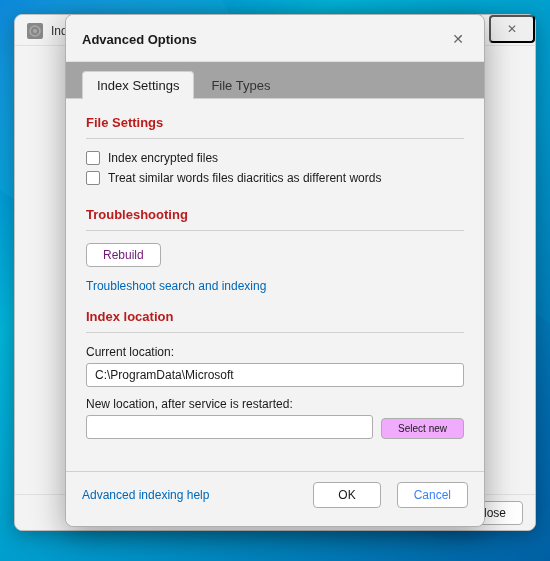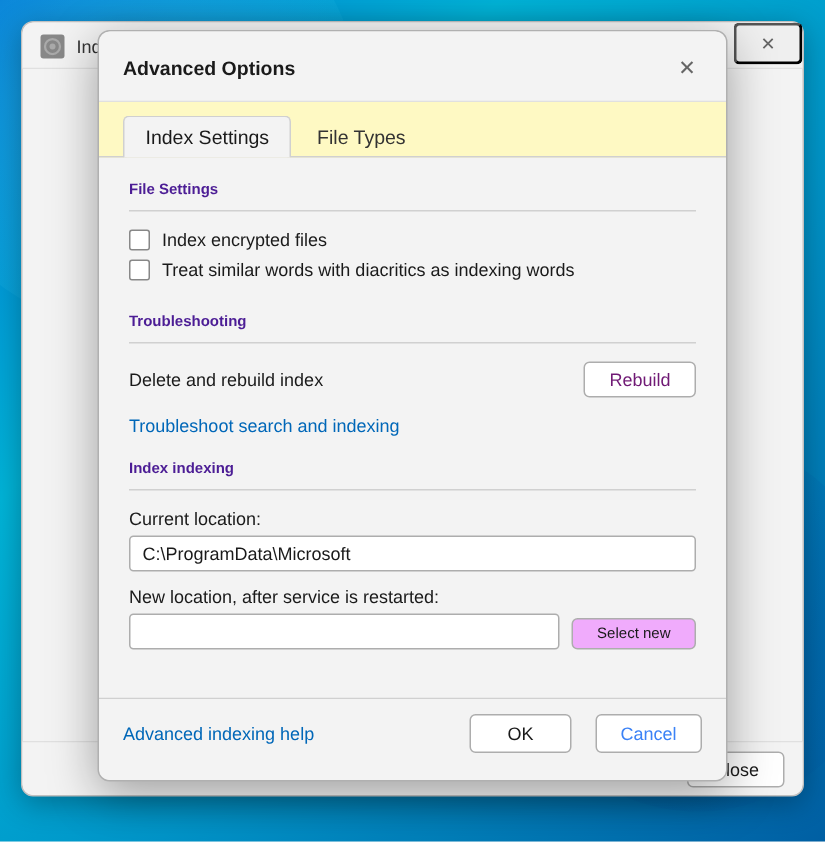"Index Settings" .tabs { background: #fef9c3 -> #a3a3a3 }
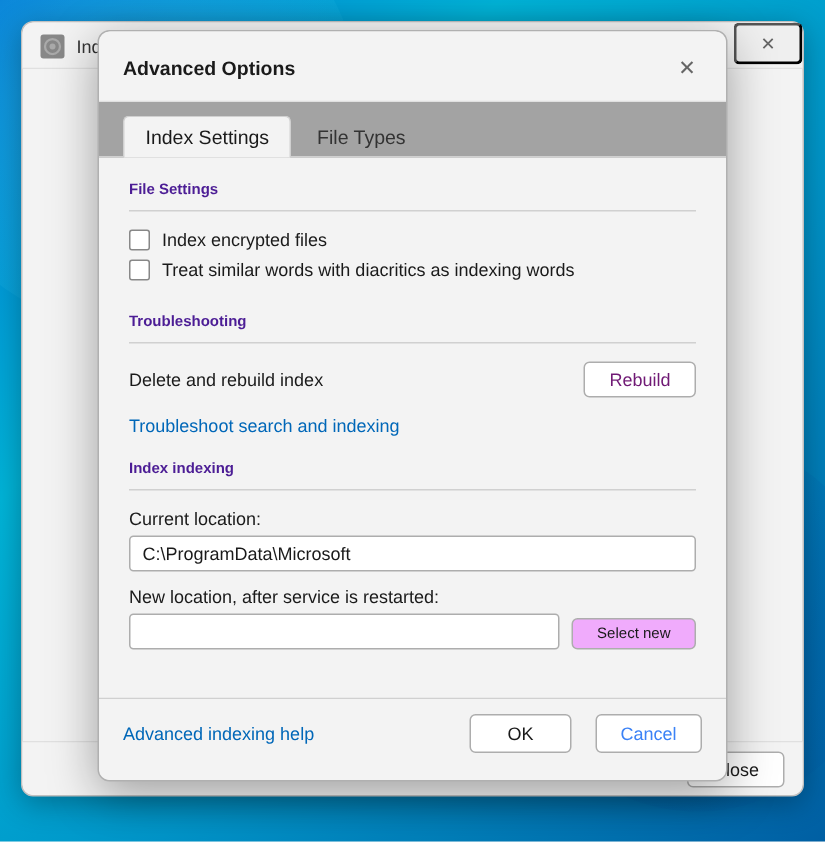"File Settings" .section-title { color: #4c1d95 -> #b91c1c; font-size: 10px -> 13px }
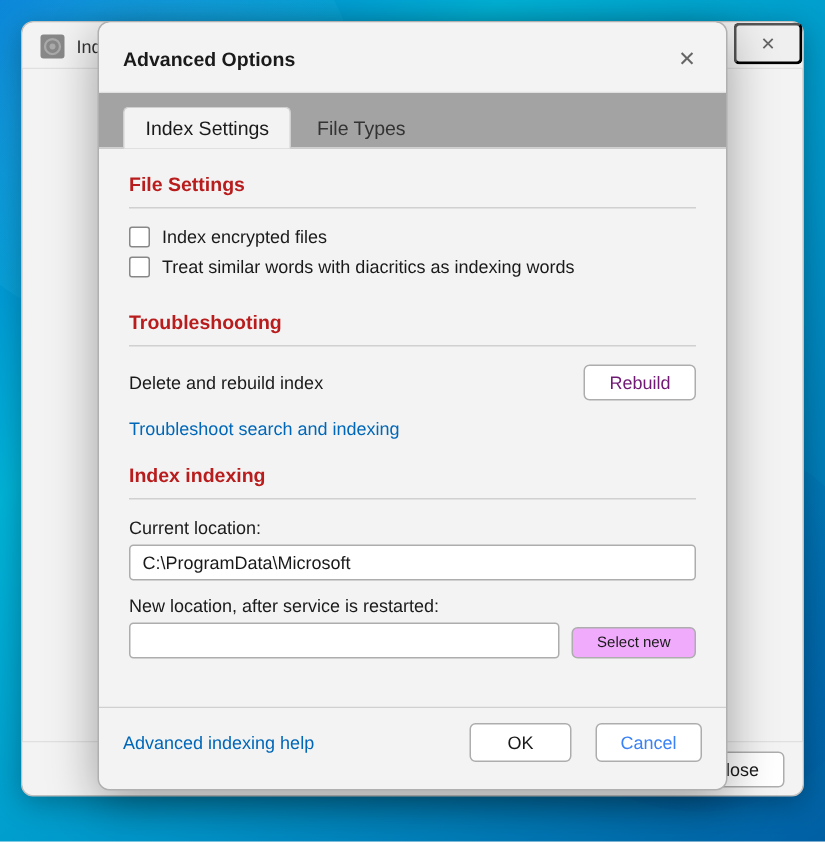"Treat similar words with diacritics" span.checkbox-label { text: with diacritics as indexing -> files diacritics as different }
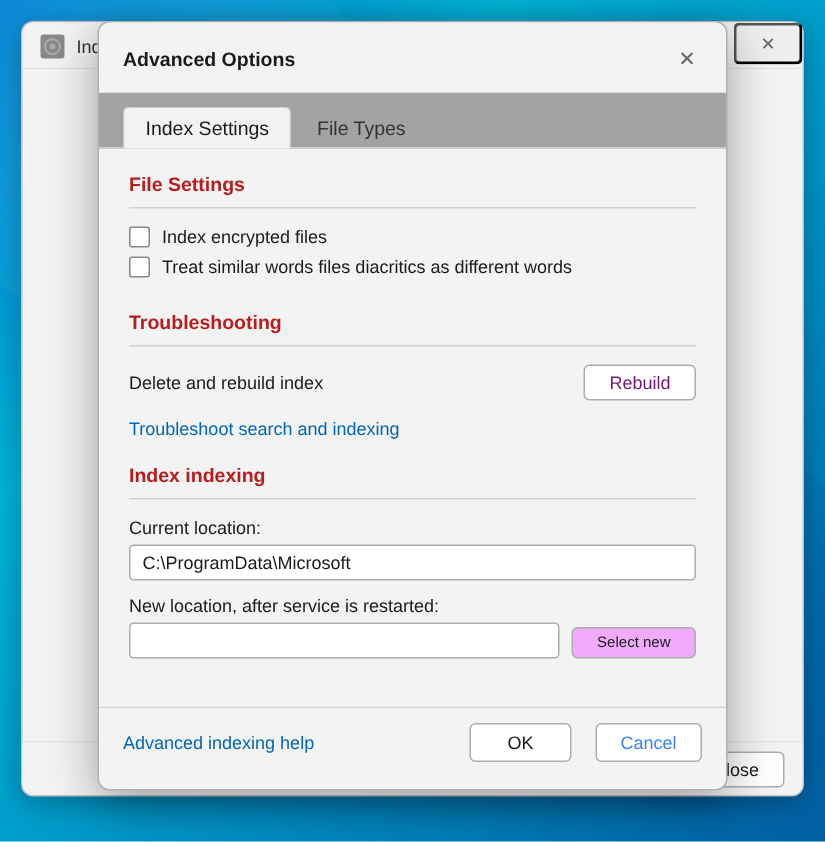"Delete and rebuild index" span.trouble-label { html: <span>Delete and rebuild index</span> -> none }
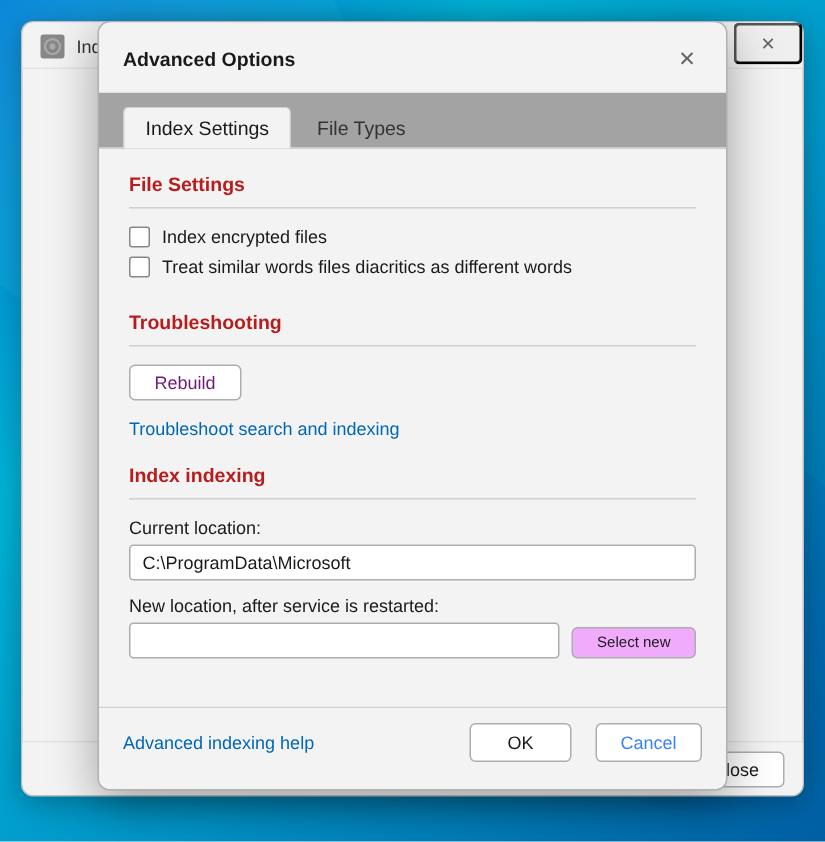"Index indexing" div.section-title { text: indexing -> location }
